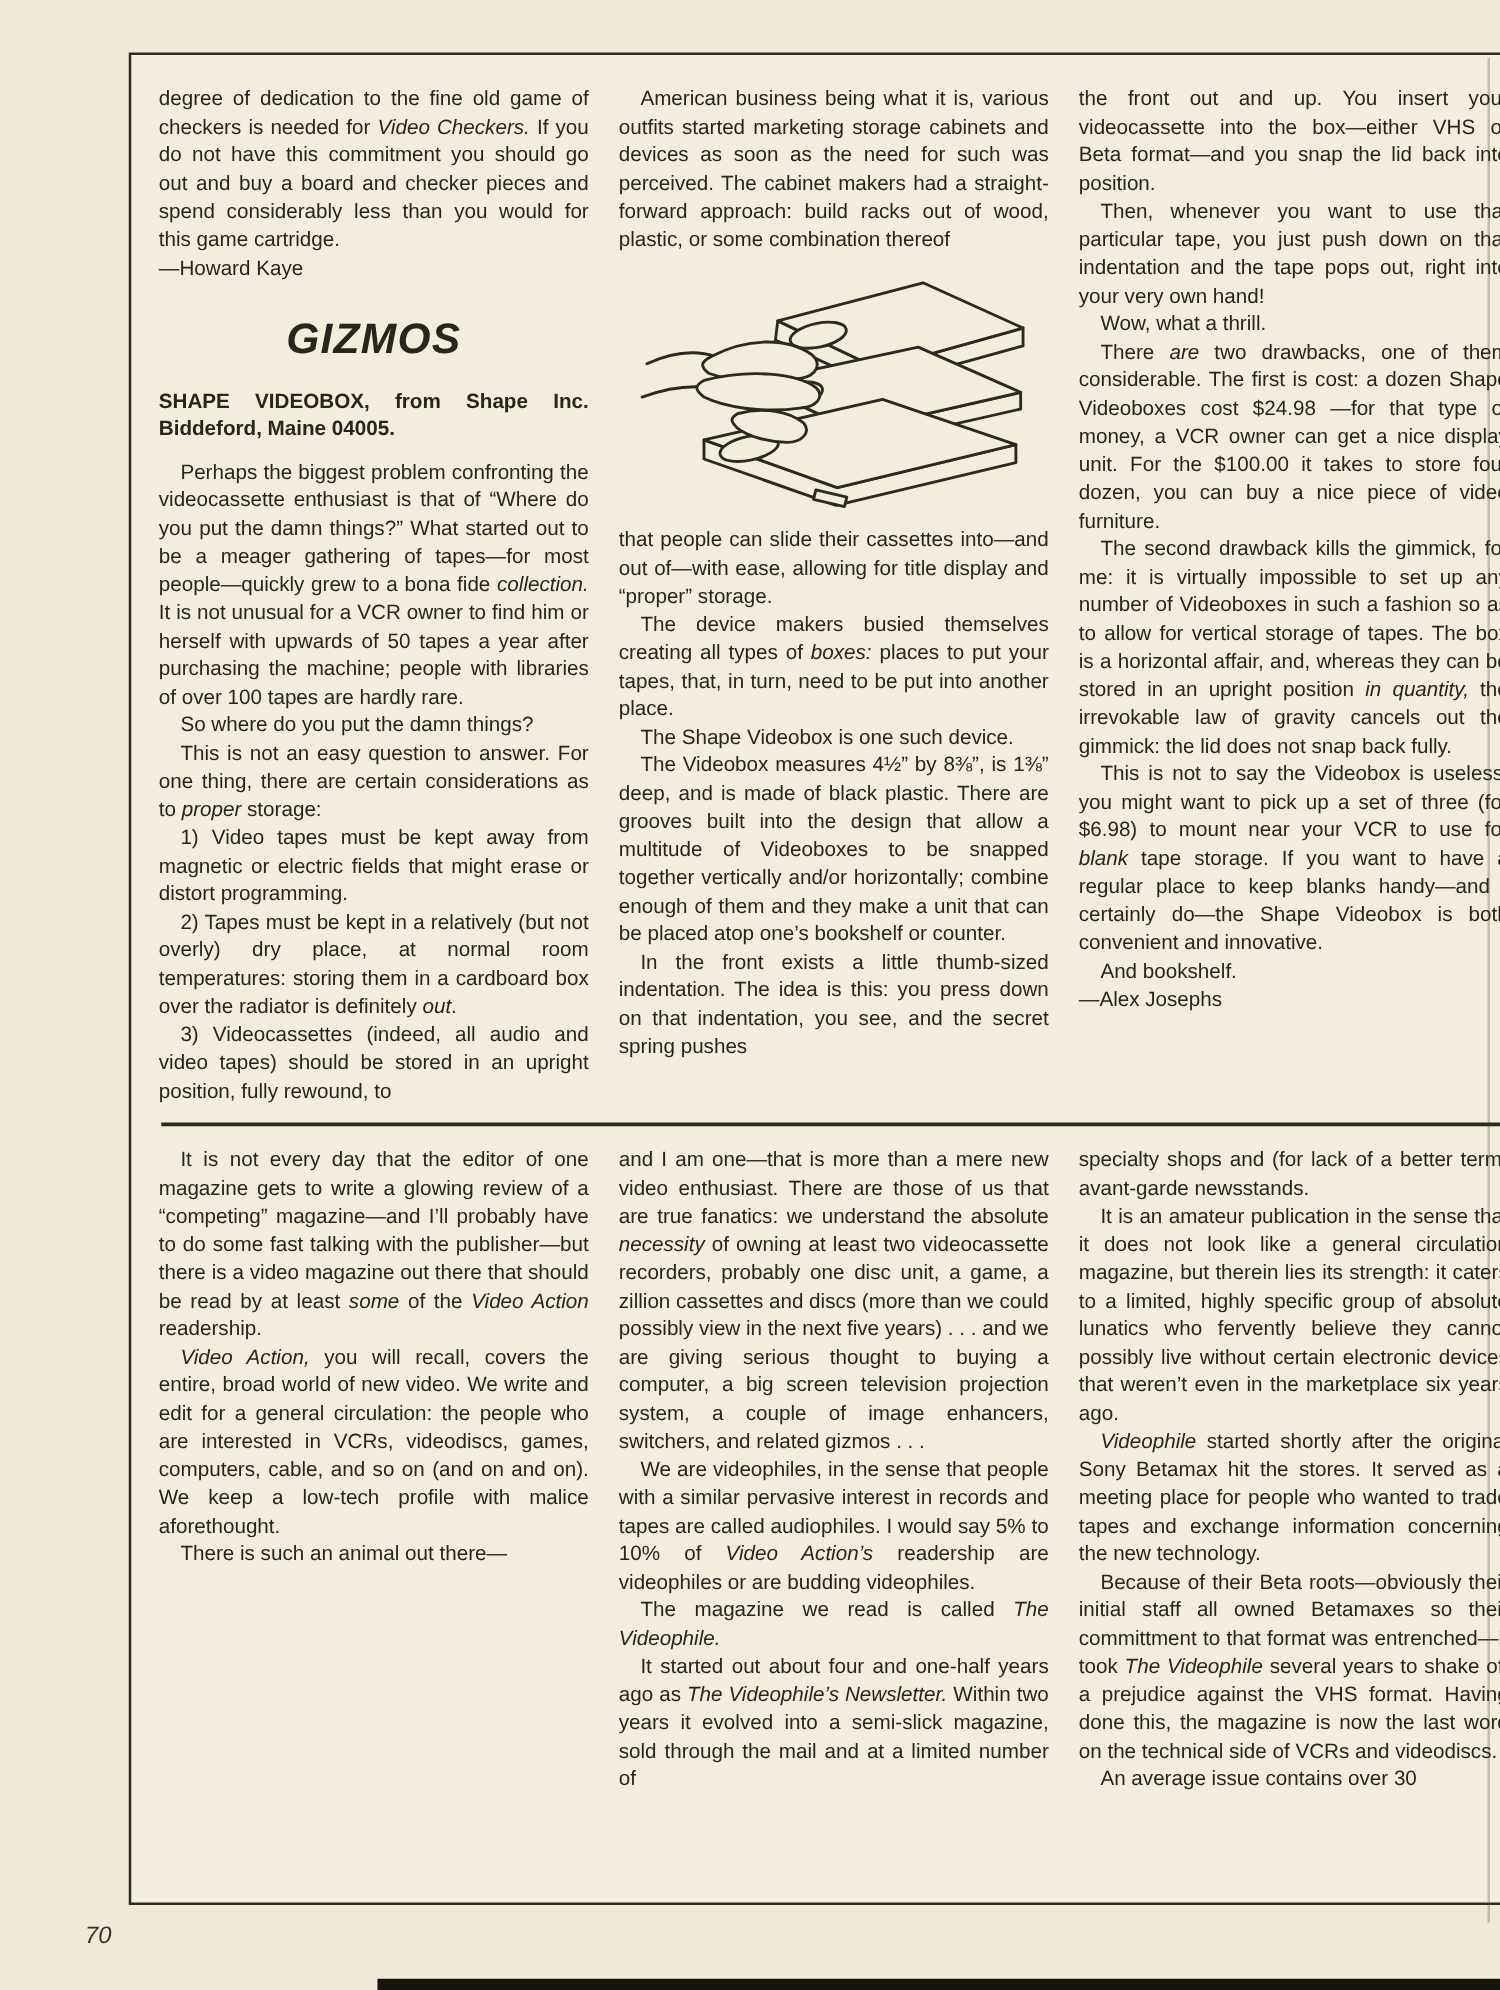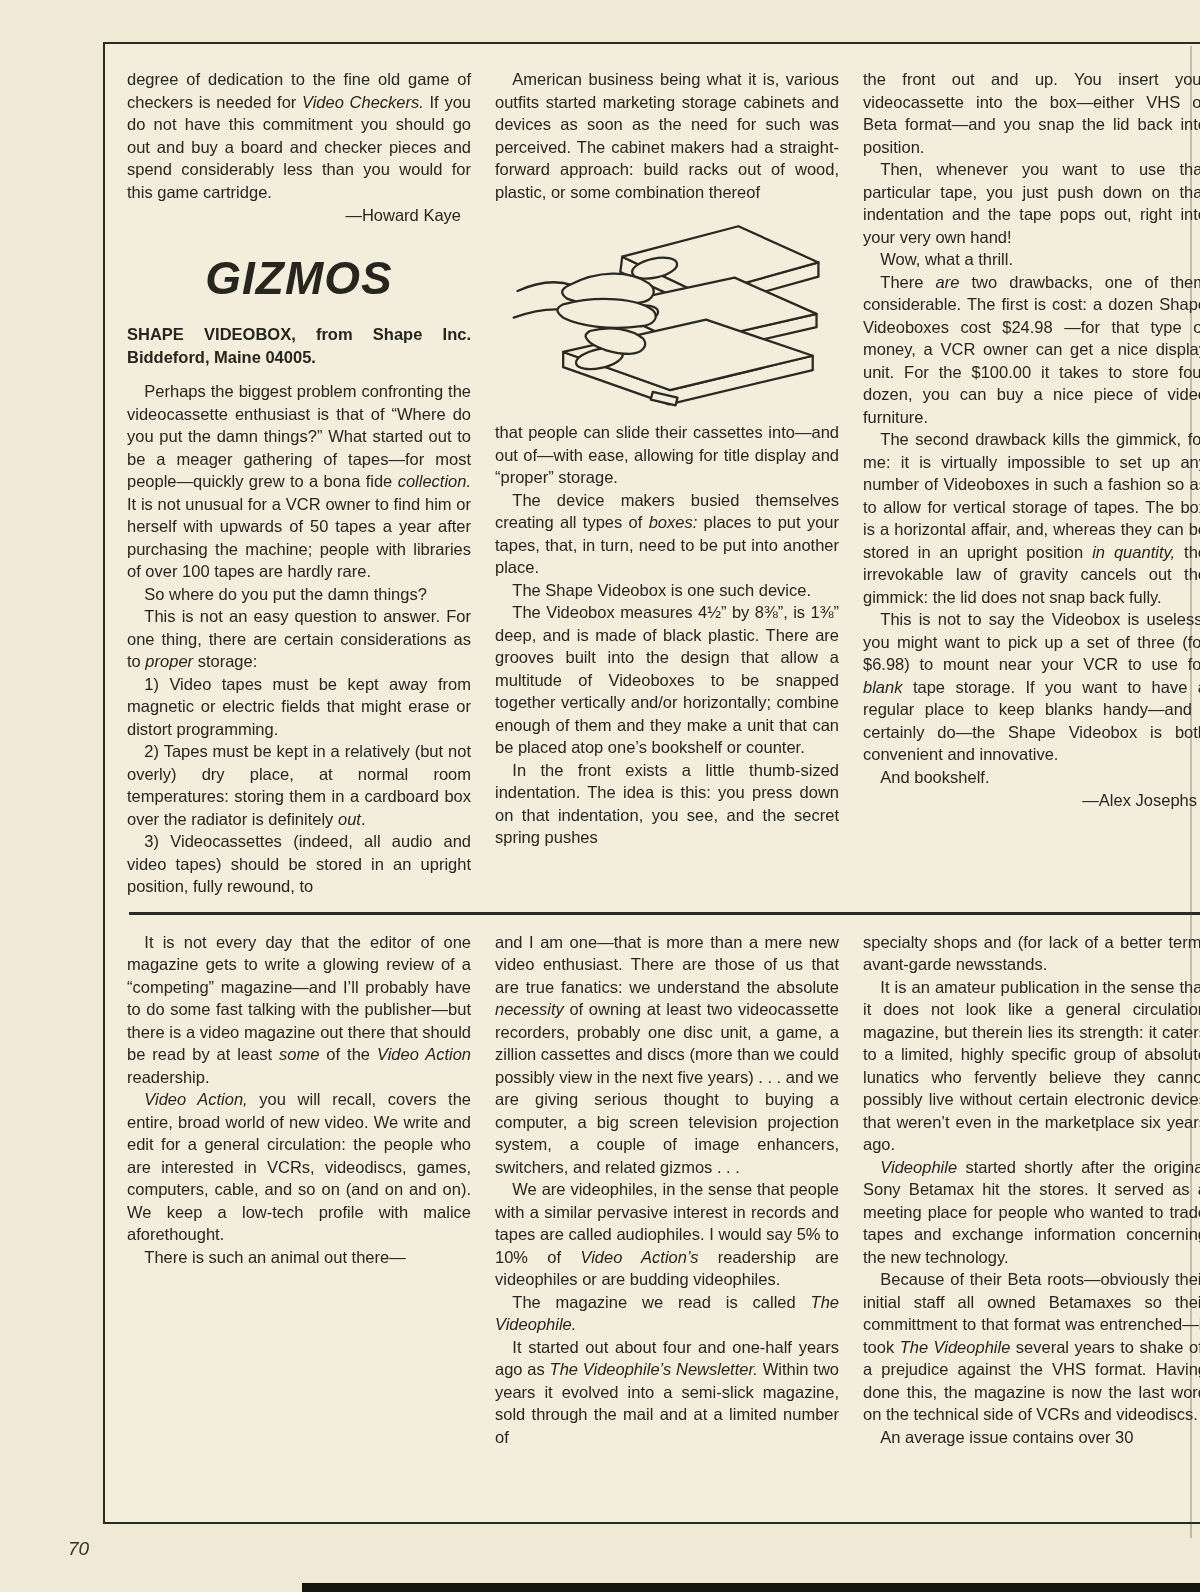"—Howard Kaye" .byline { text-align: right -> left }
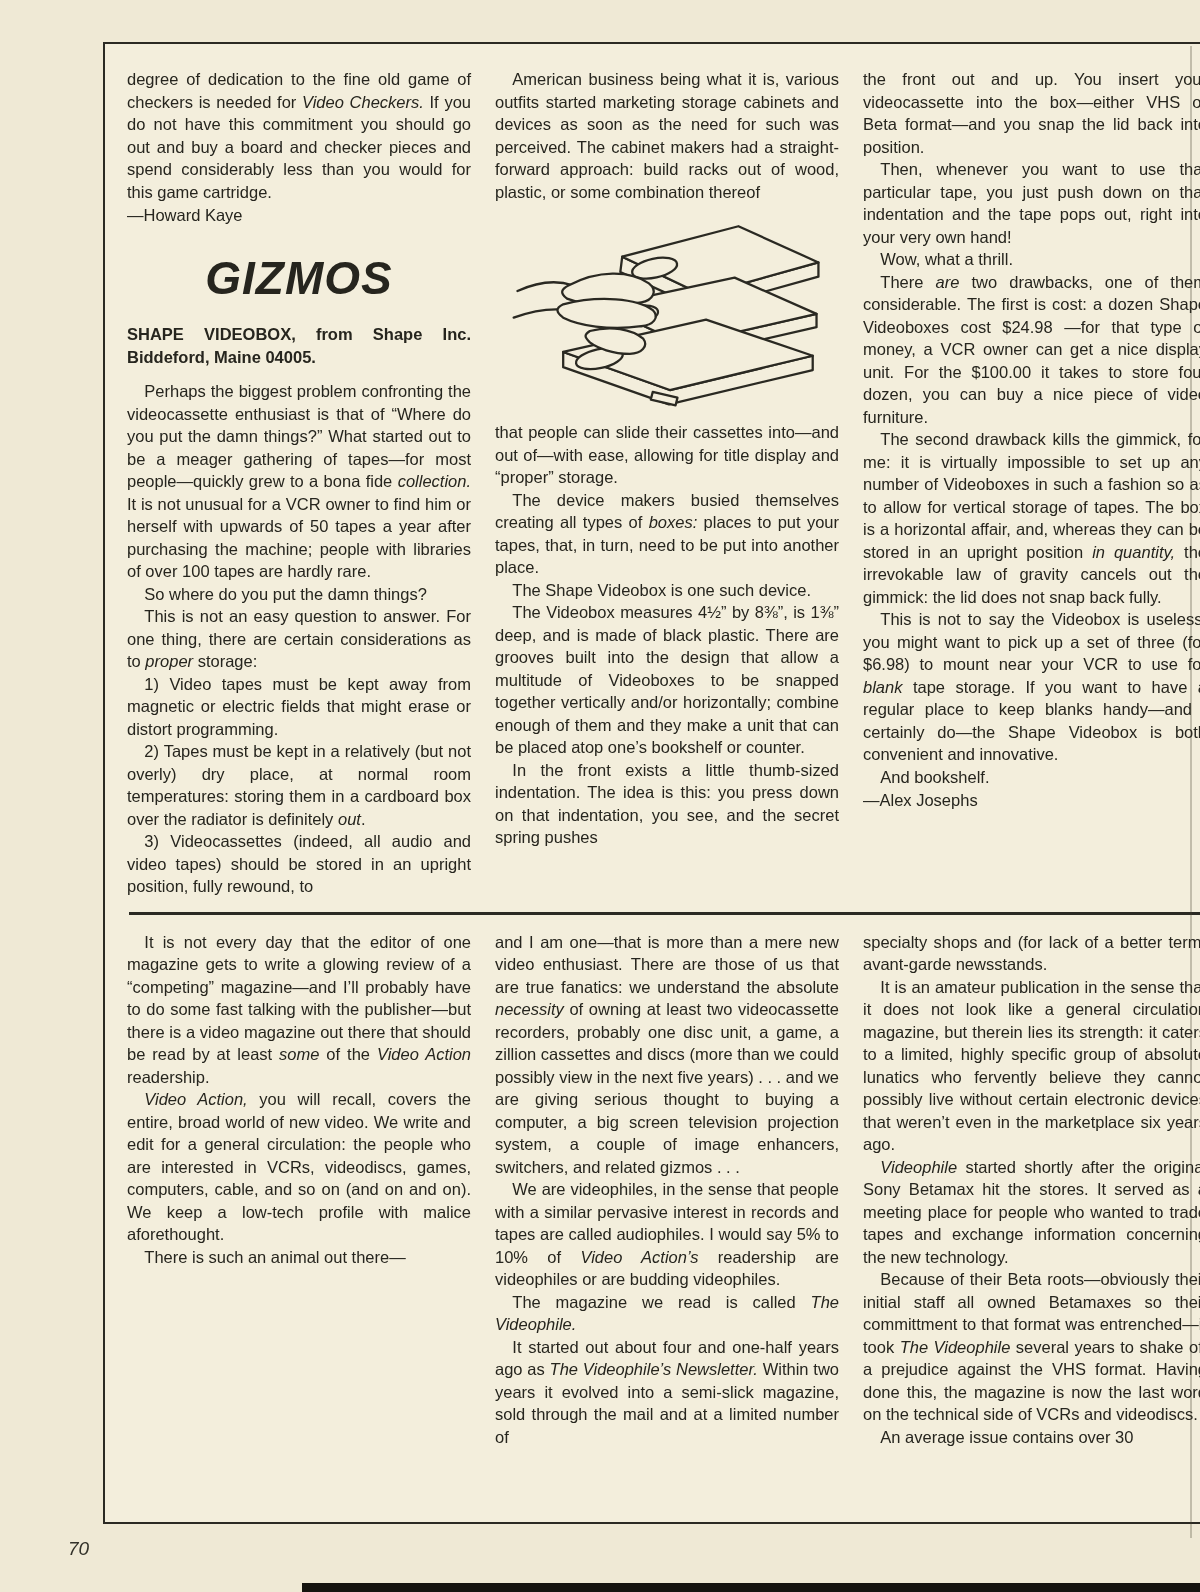"GIZMOS" .h-gizmos { font-size: 46px -> 34px }
